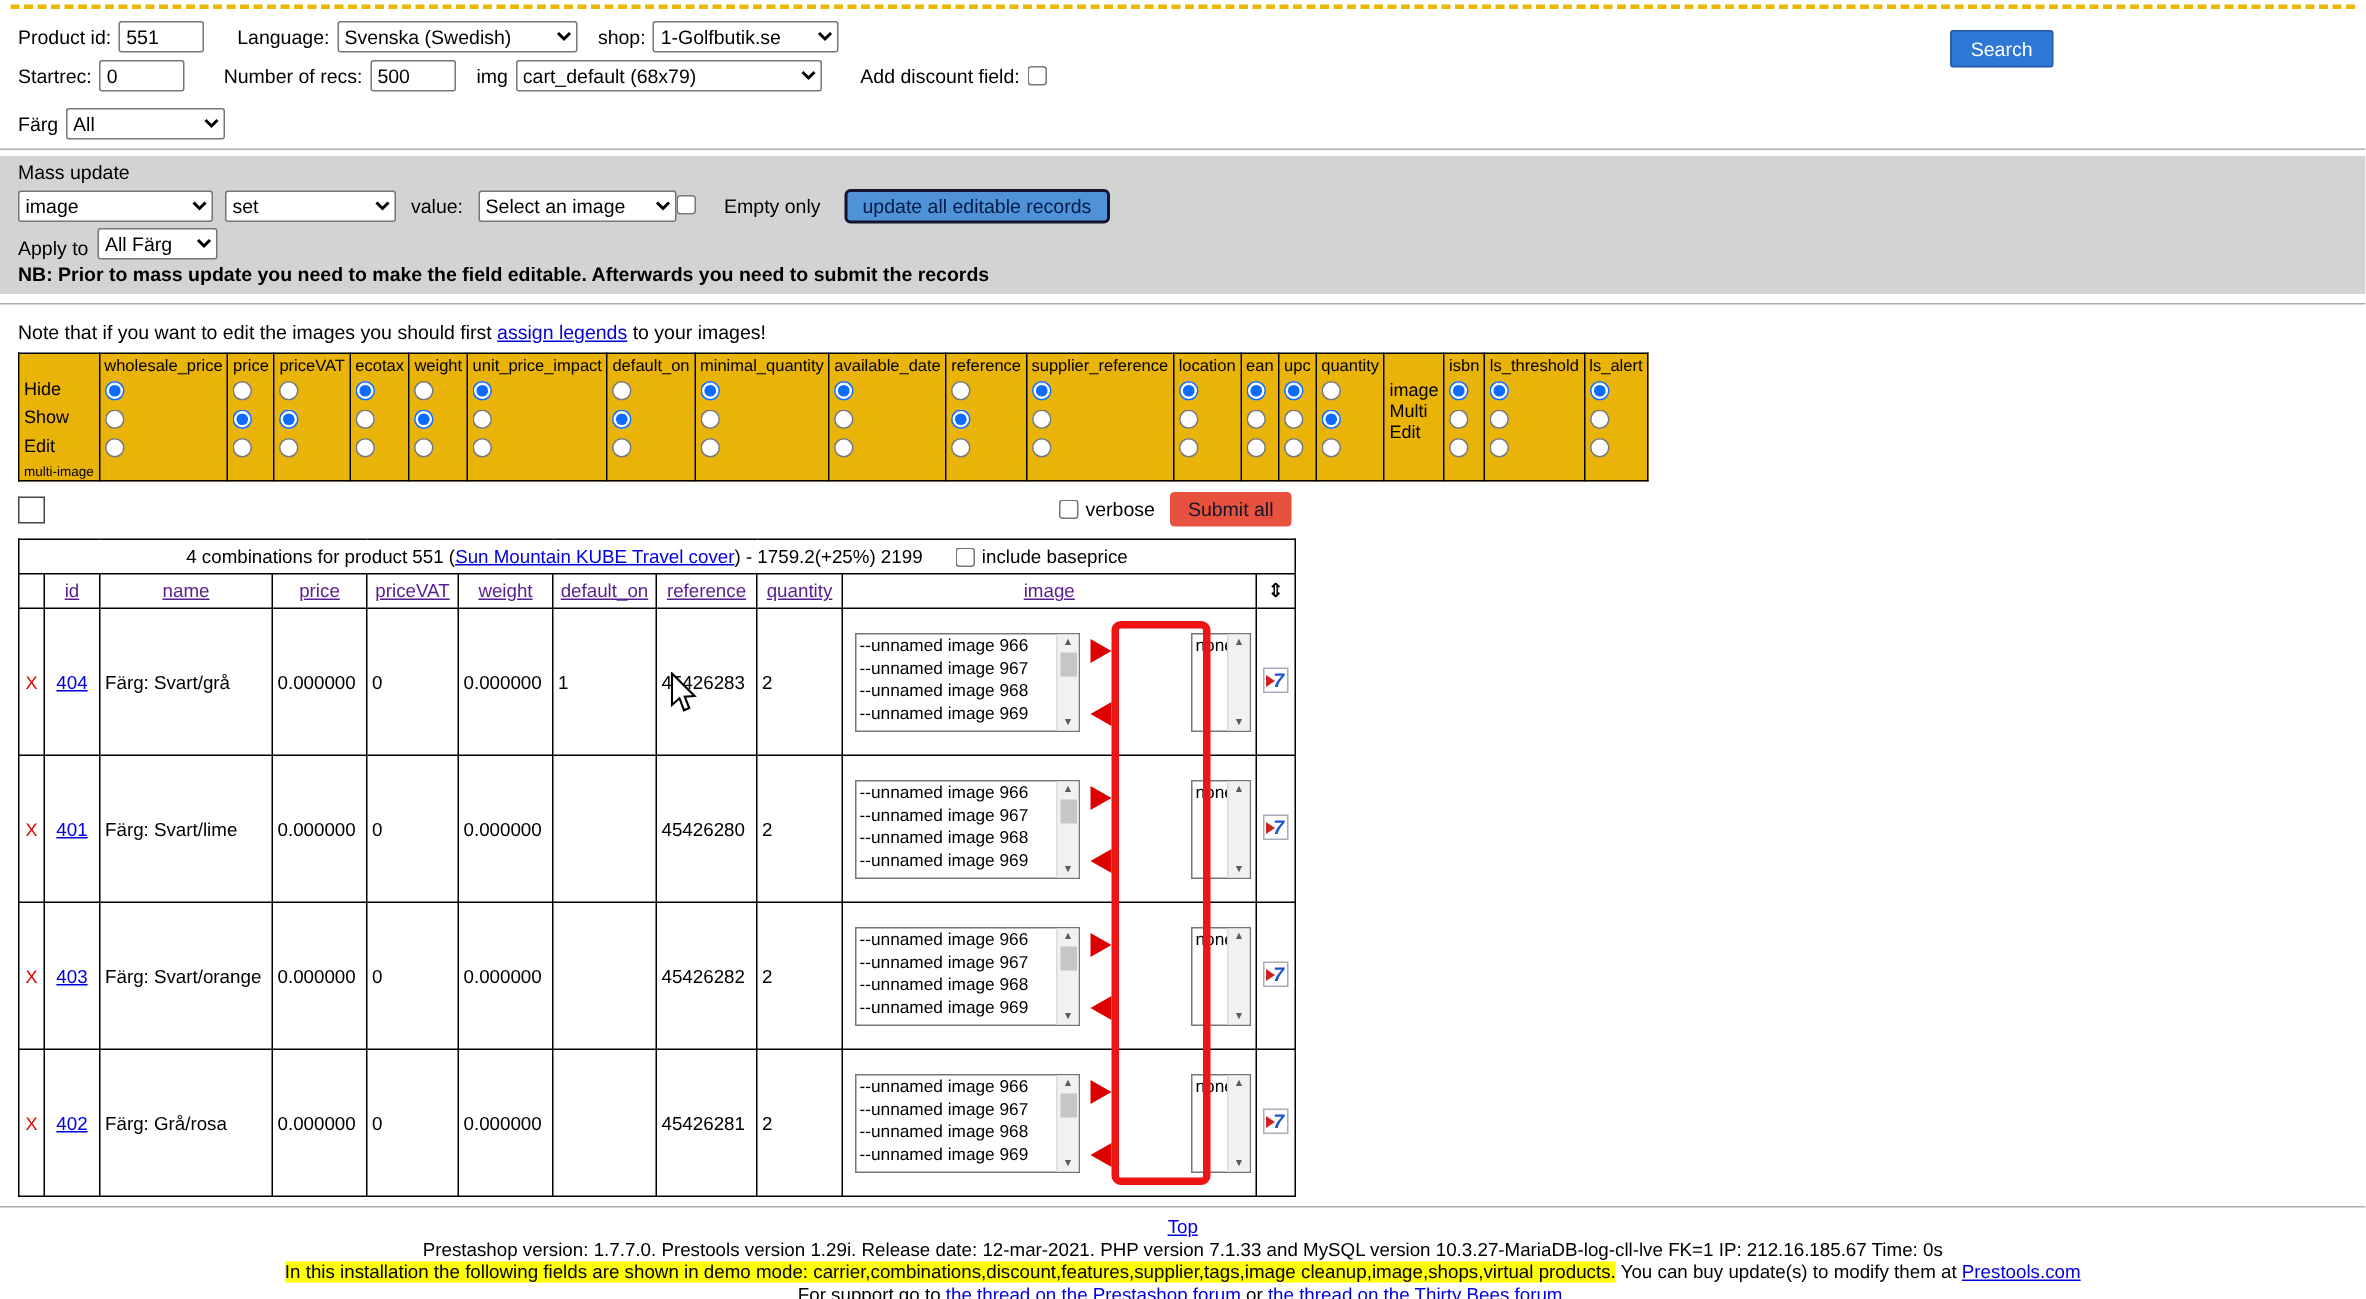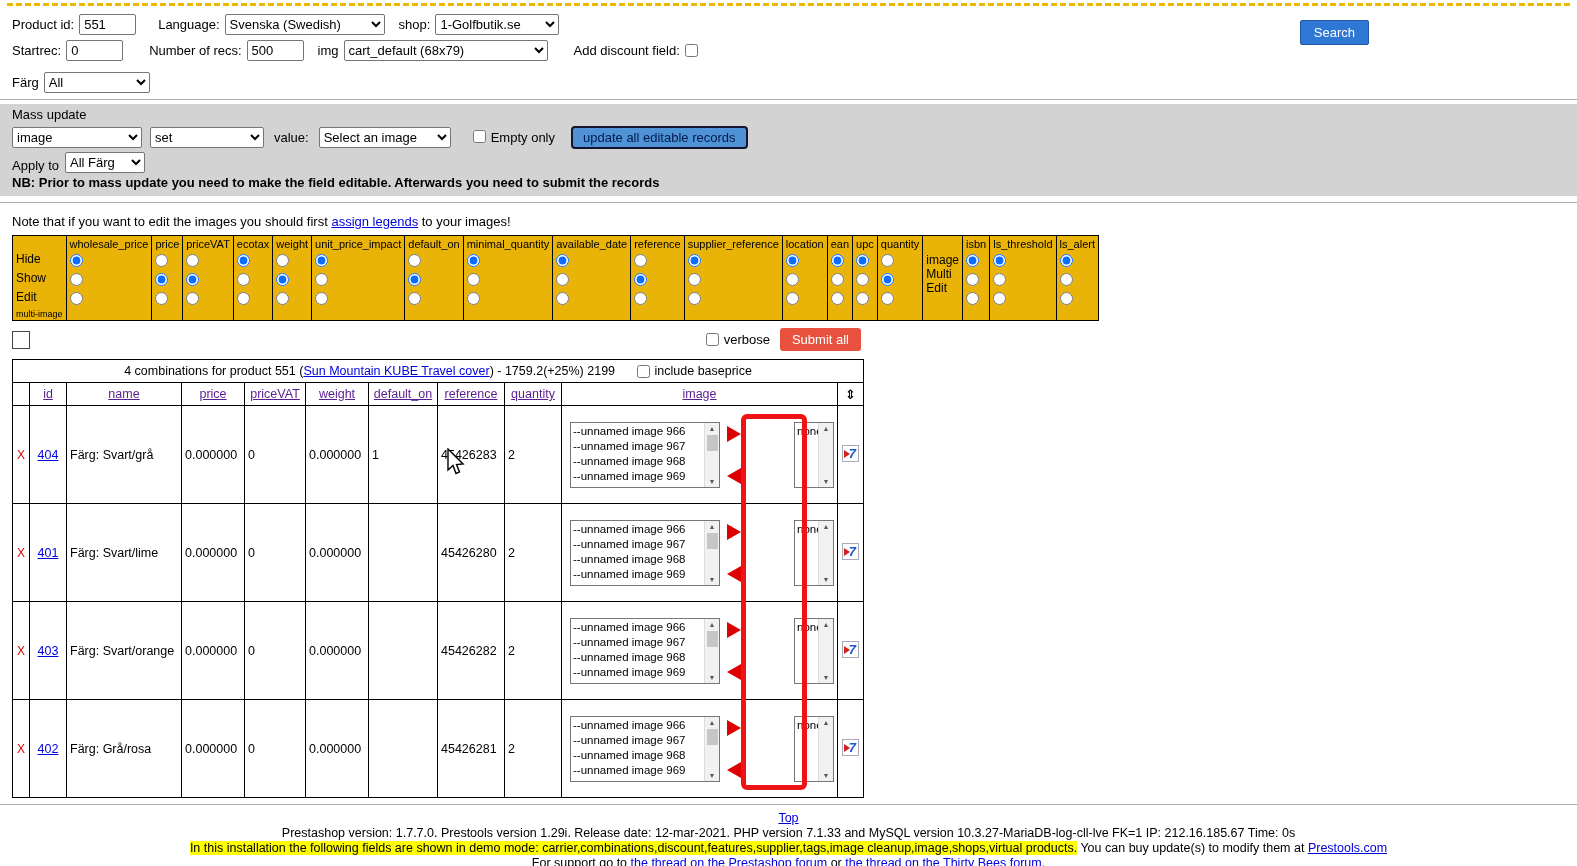"Empty only" .mu-empty { gap: 5px -> 19px; margin-left: 22px -> none }
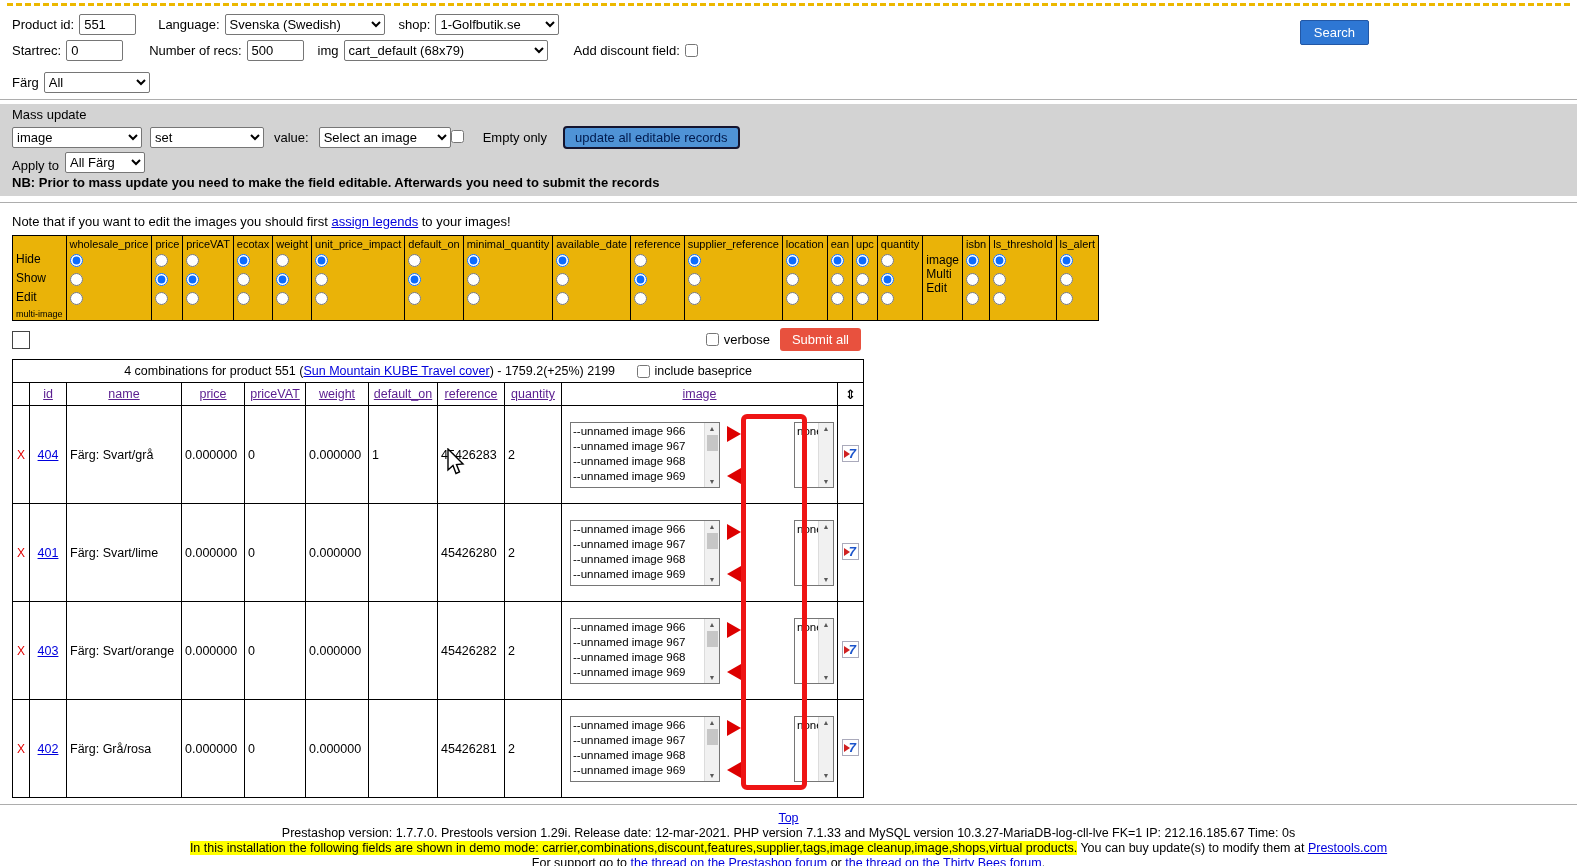"Submit all" .submit-all { color: #ffffff -> #0f172a }
